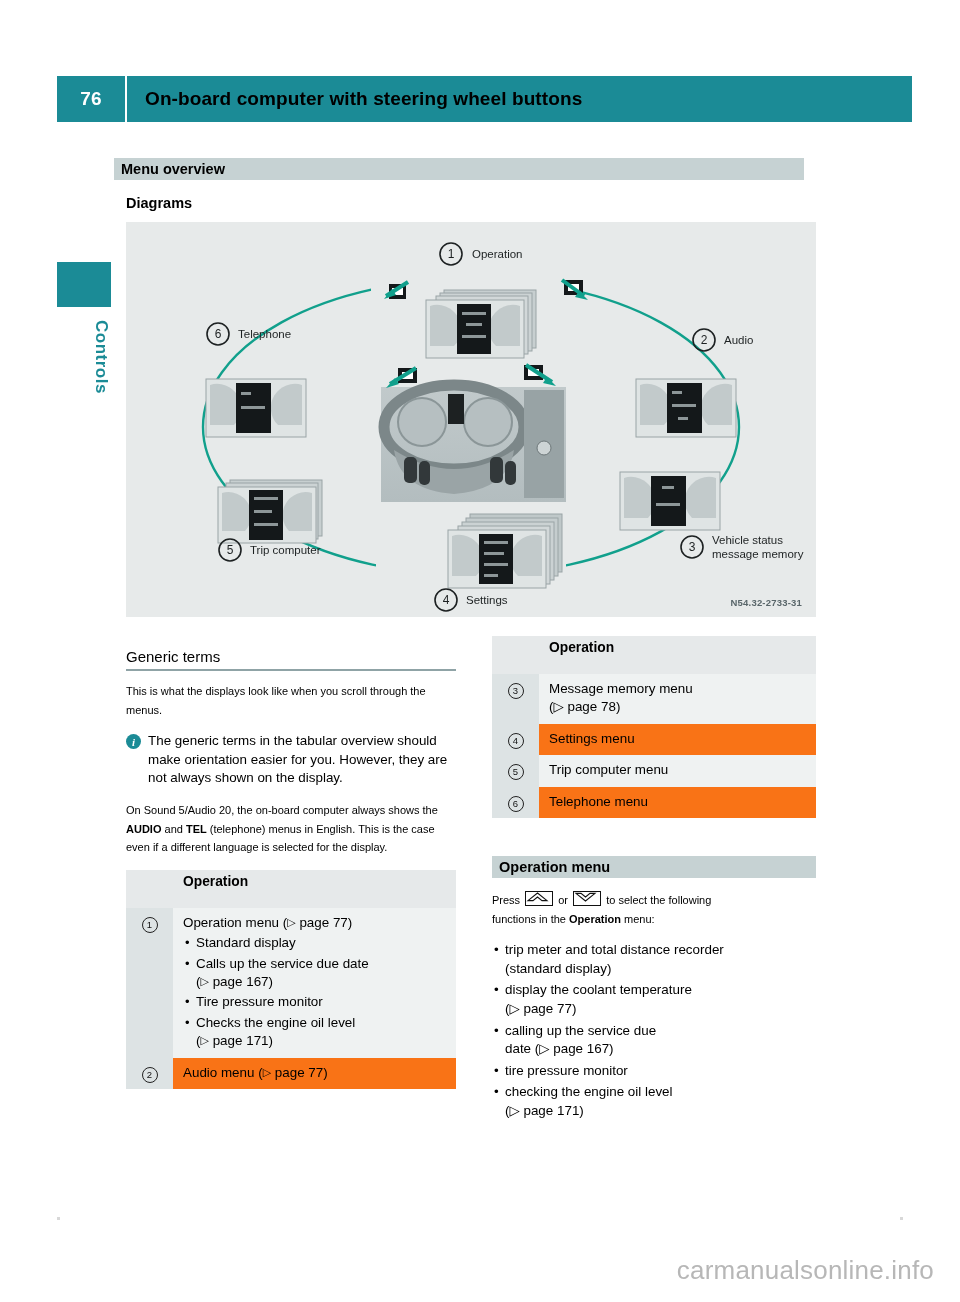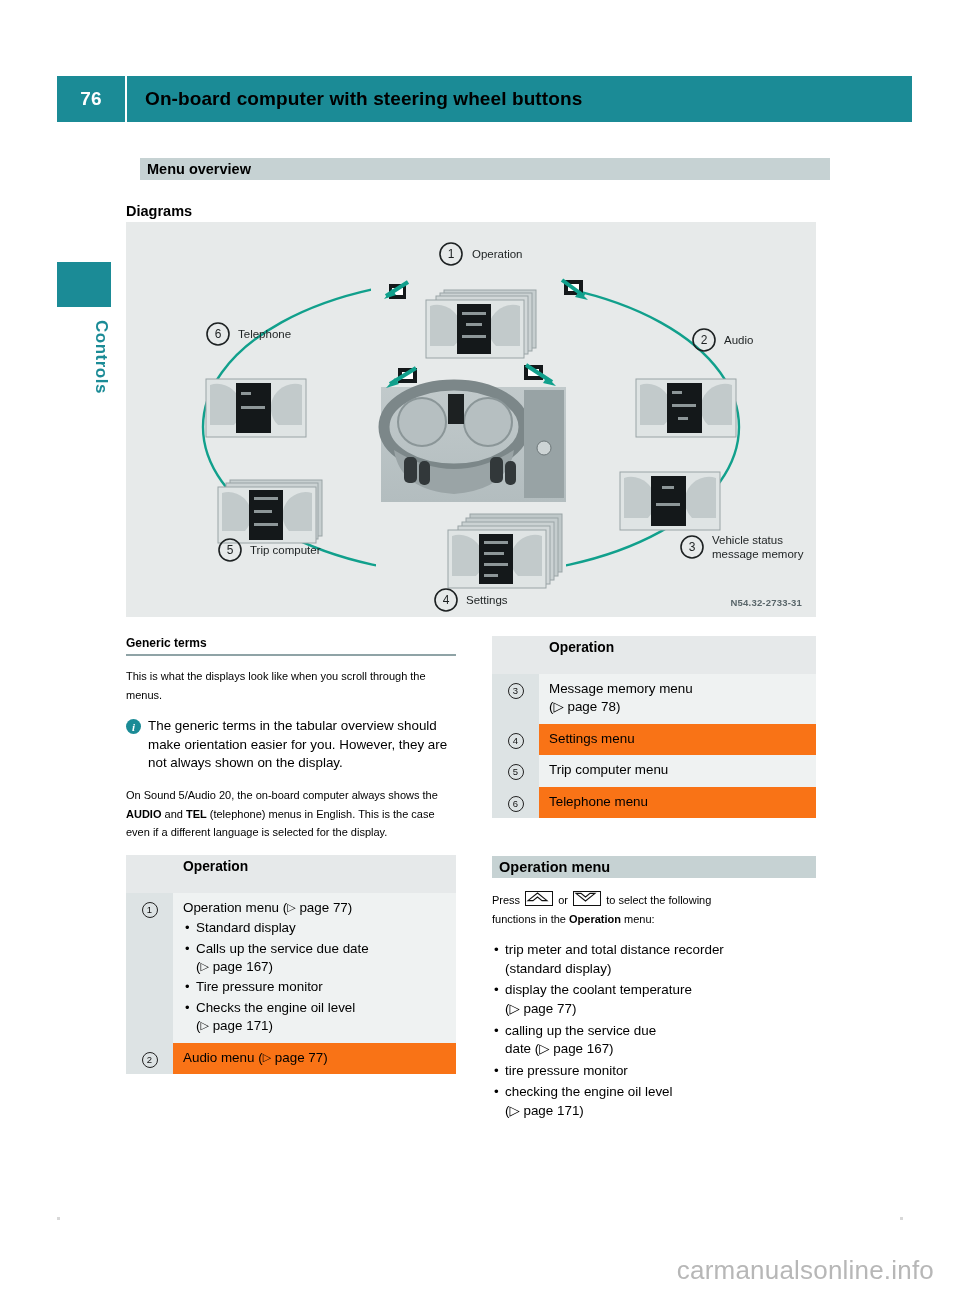"Menu overview" #menu-overview-bar { left: 140px -> 114px }
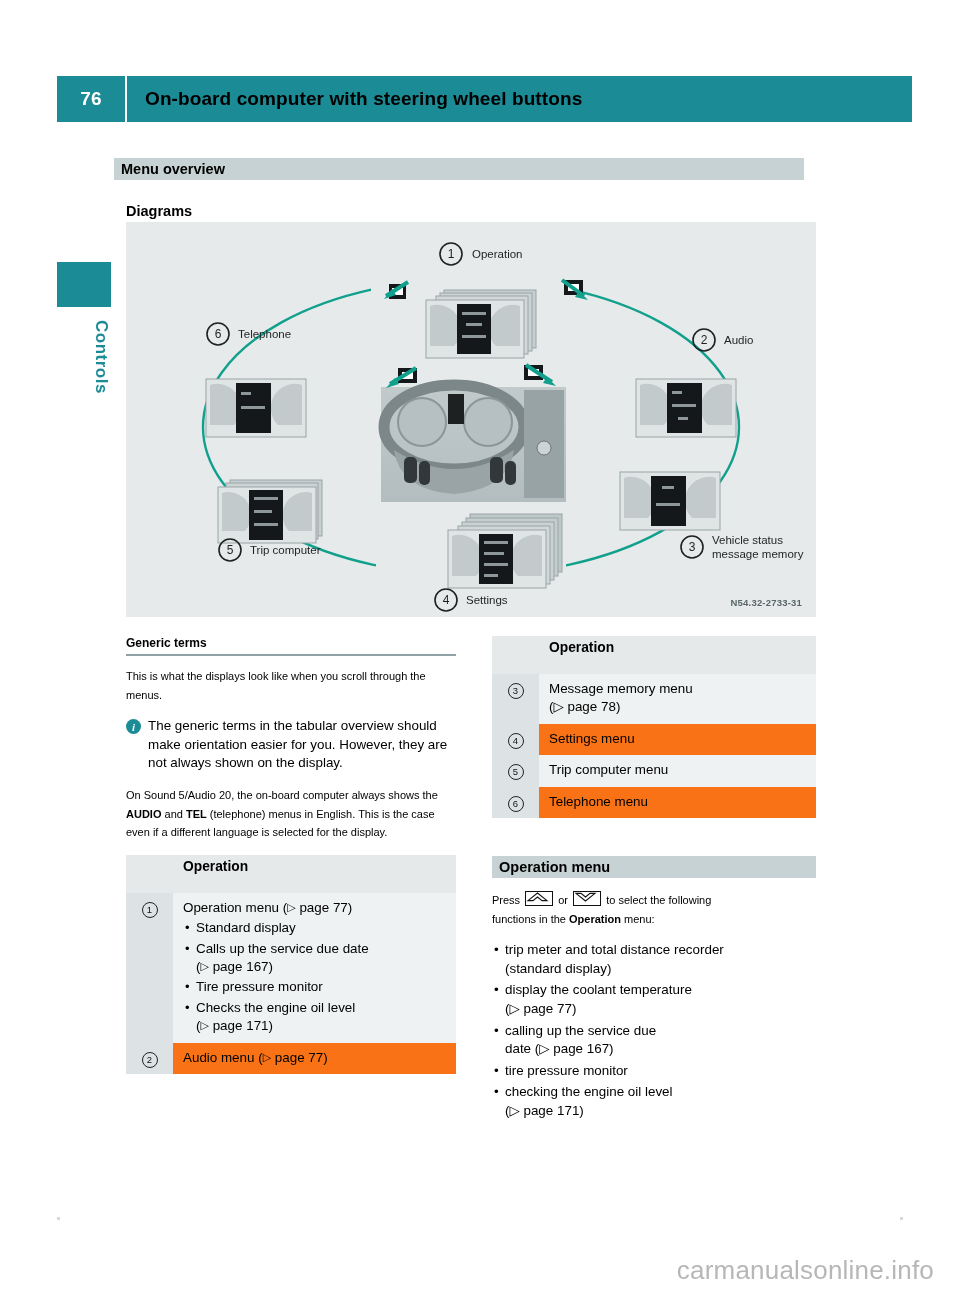"Diagrams" #diagrams-head .t { margin-top: 8px -> none }
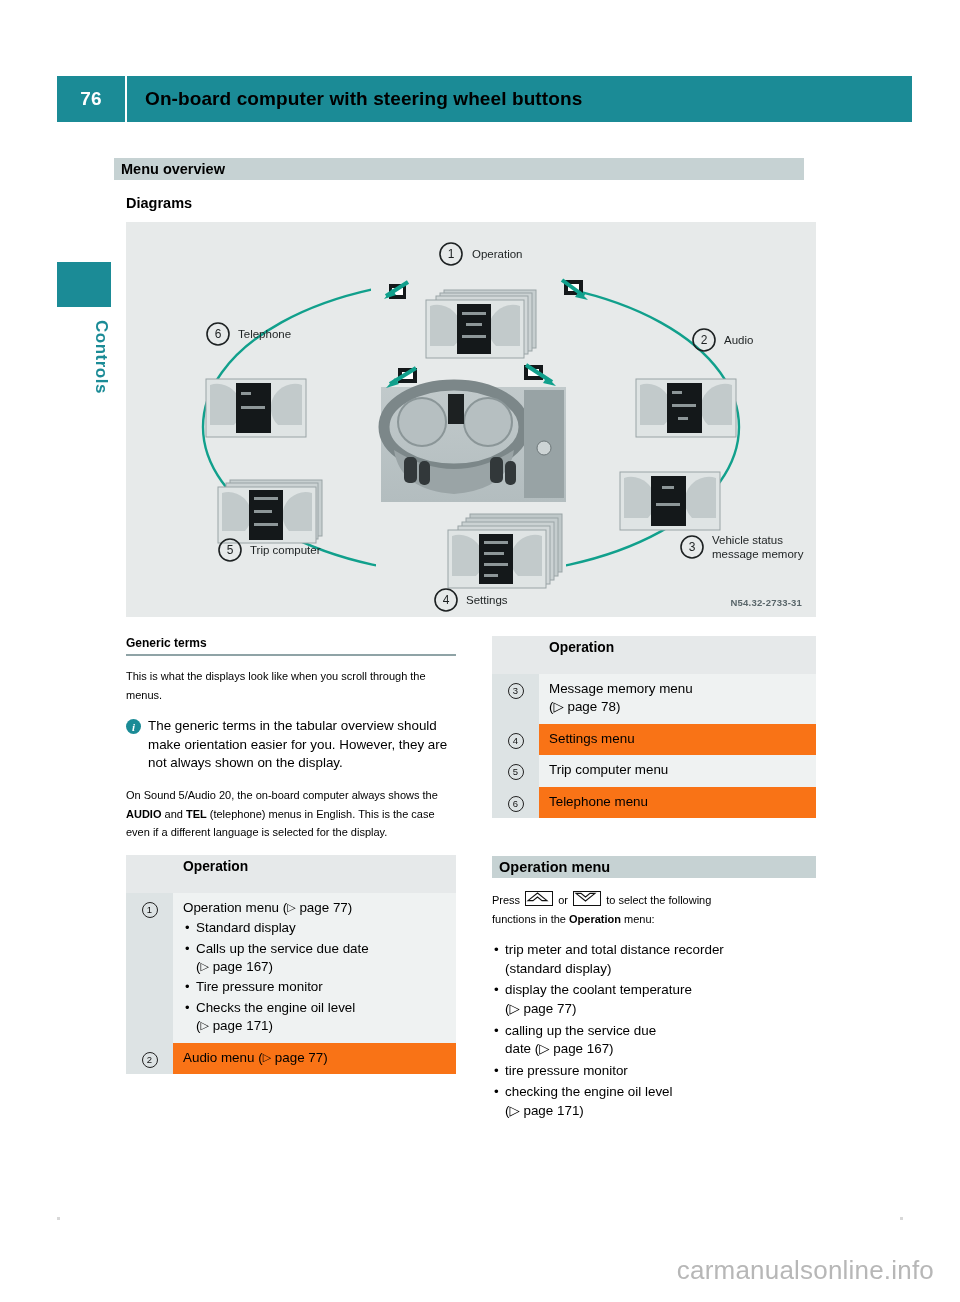"Generic terms" .sub-head { font-size: 12px -> 15px; font-weight: 700 -> 400; margin-top: none -> 12px }
